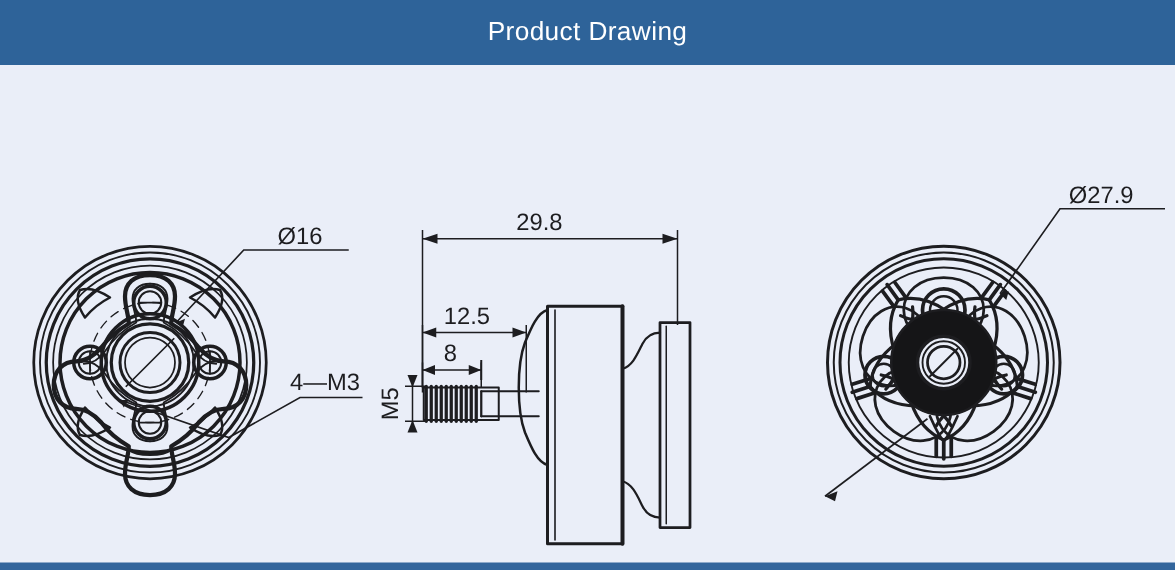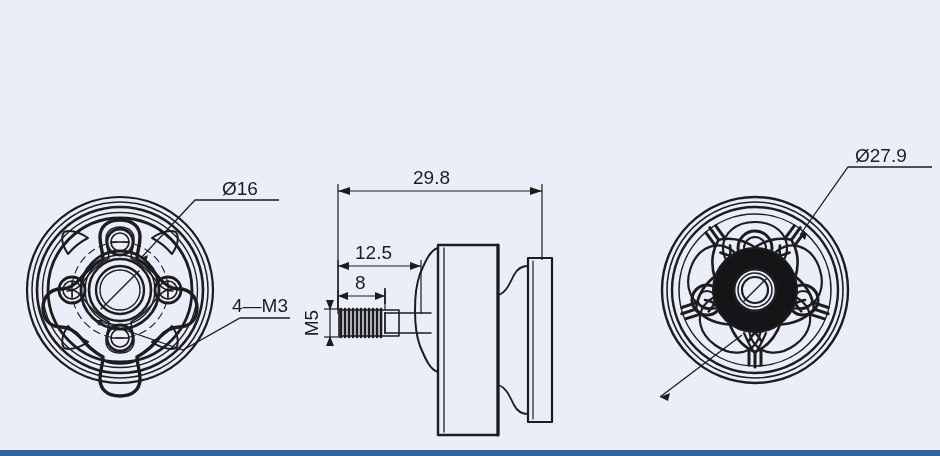"Product Drawing" div { html: none -> <div> <span>Product Drawing</span> </div> }
